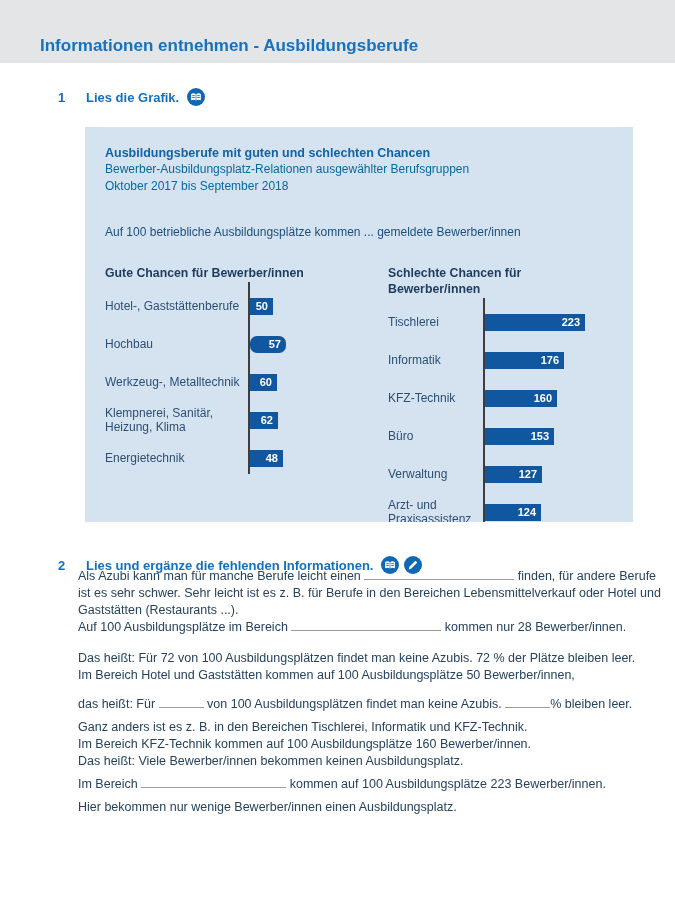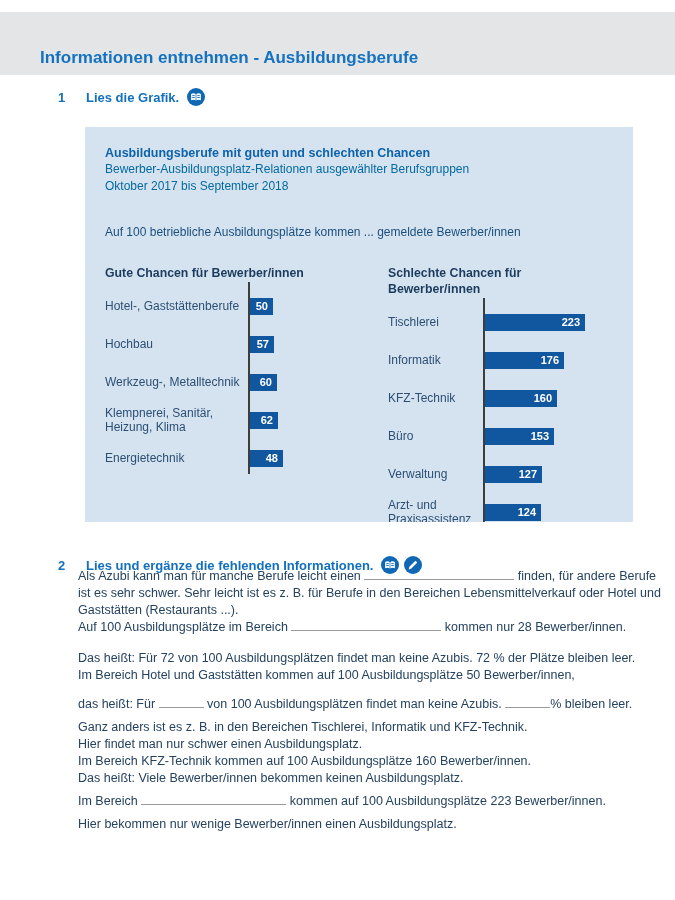"Informationen entnehmen -" .page-header { top: 12px -> 0 }
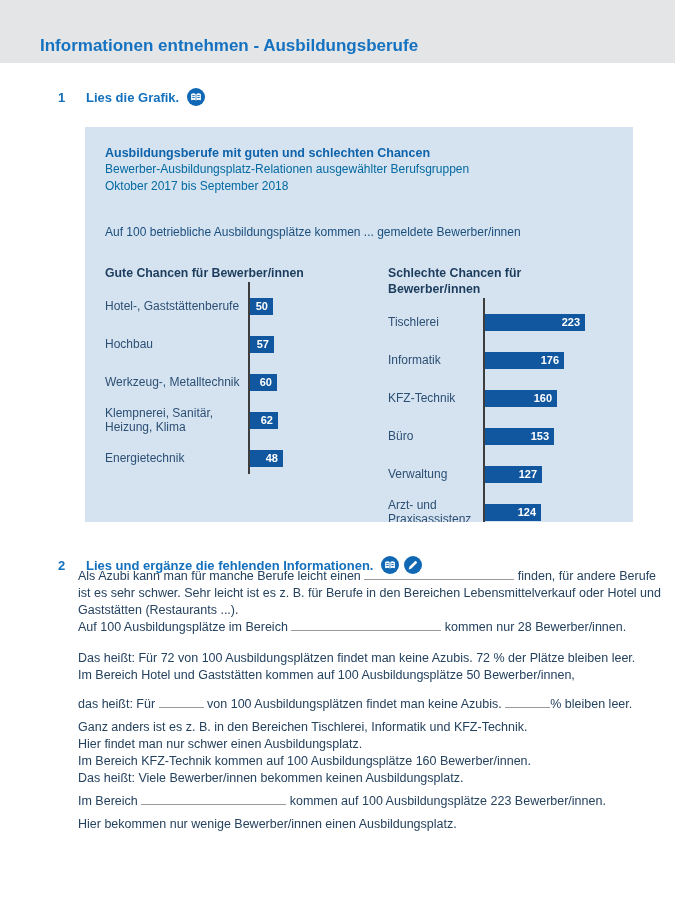"57" div.cbar { border-radius: none -> 7px; width: 24px -> 36px }
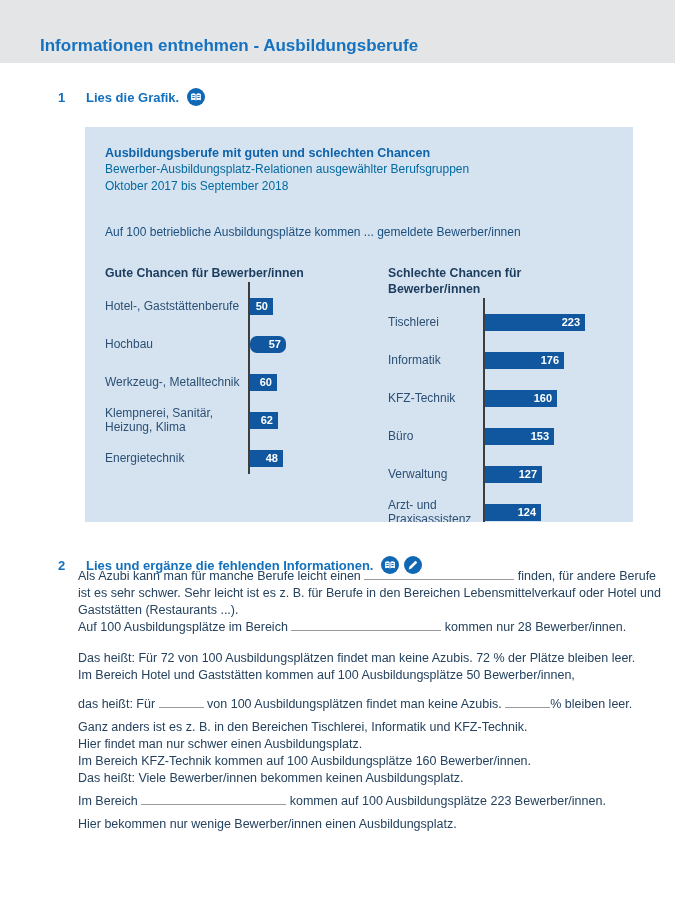"Hier findet man nur schwer" p { html: <p>Hier findet man nur schwer einen Ausbildungsplatz.</p> -> none }
